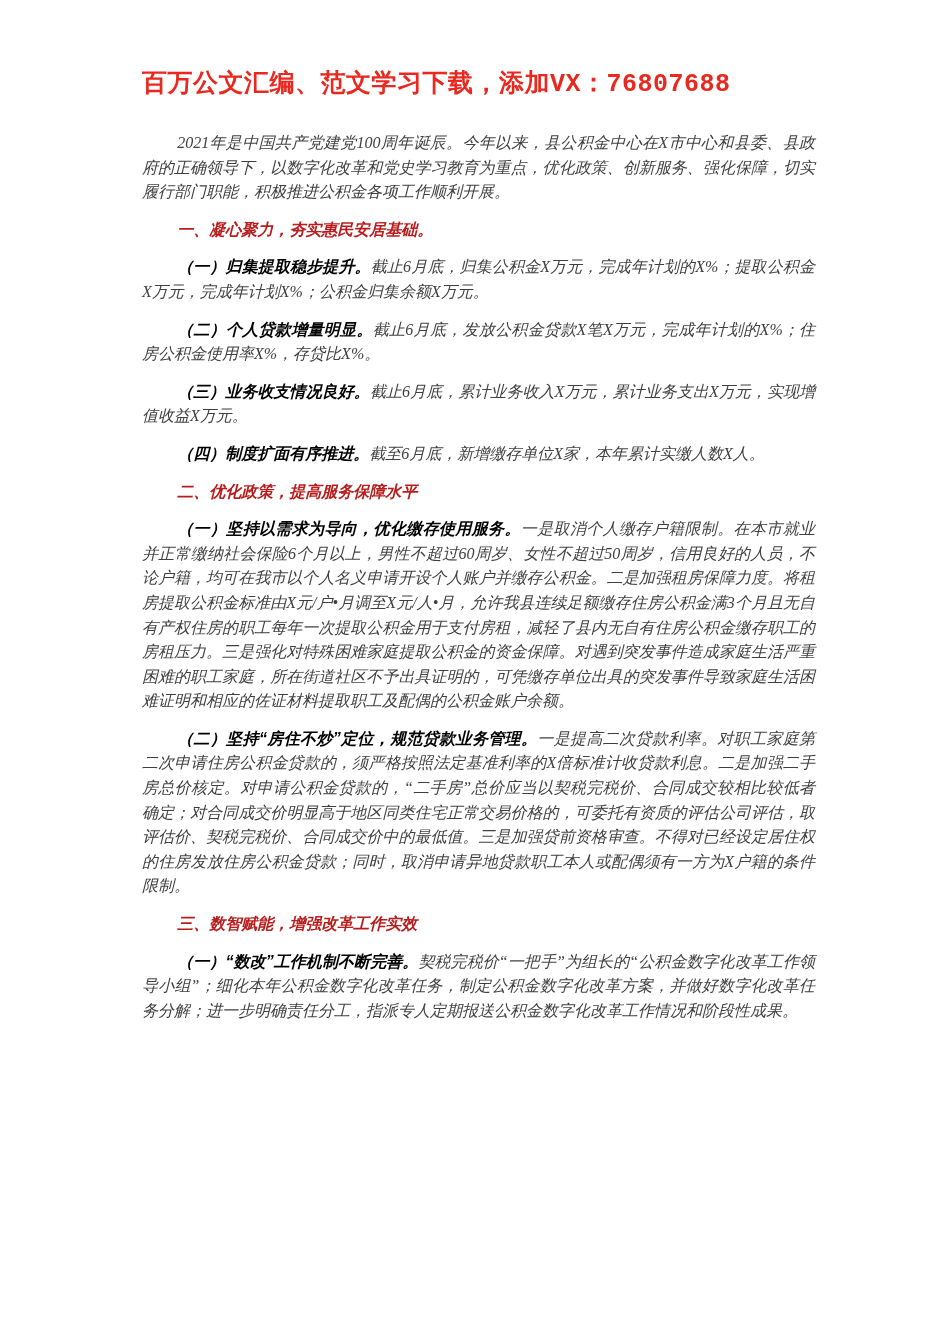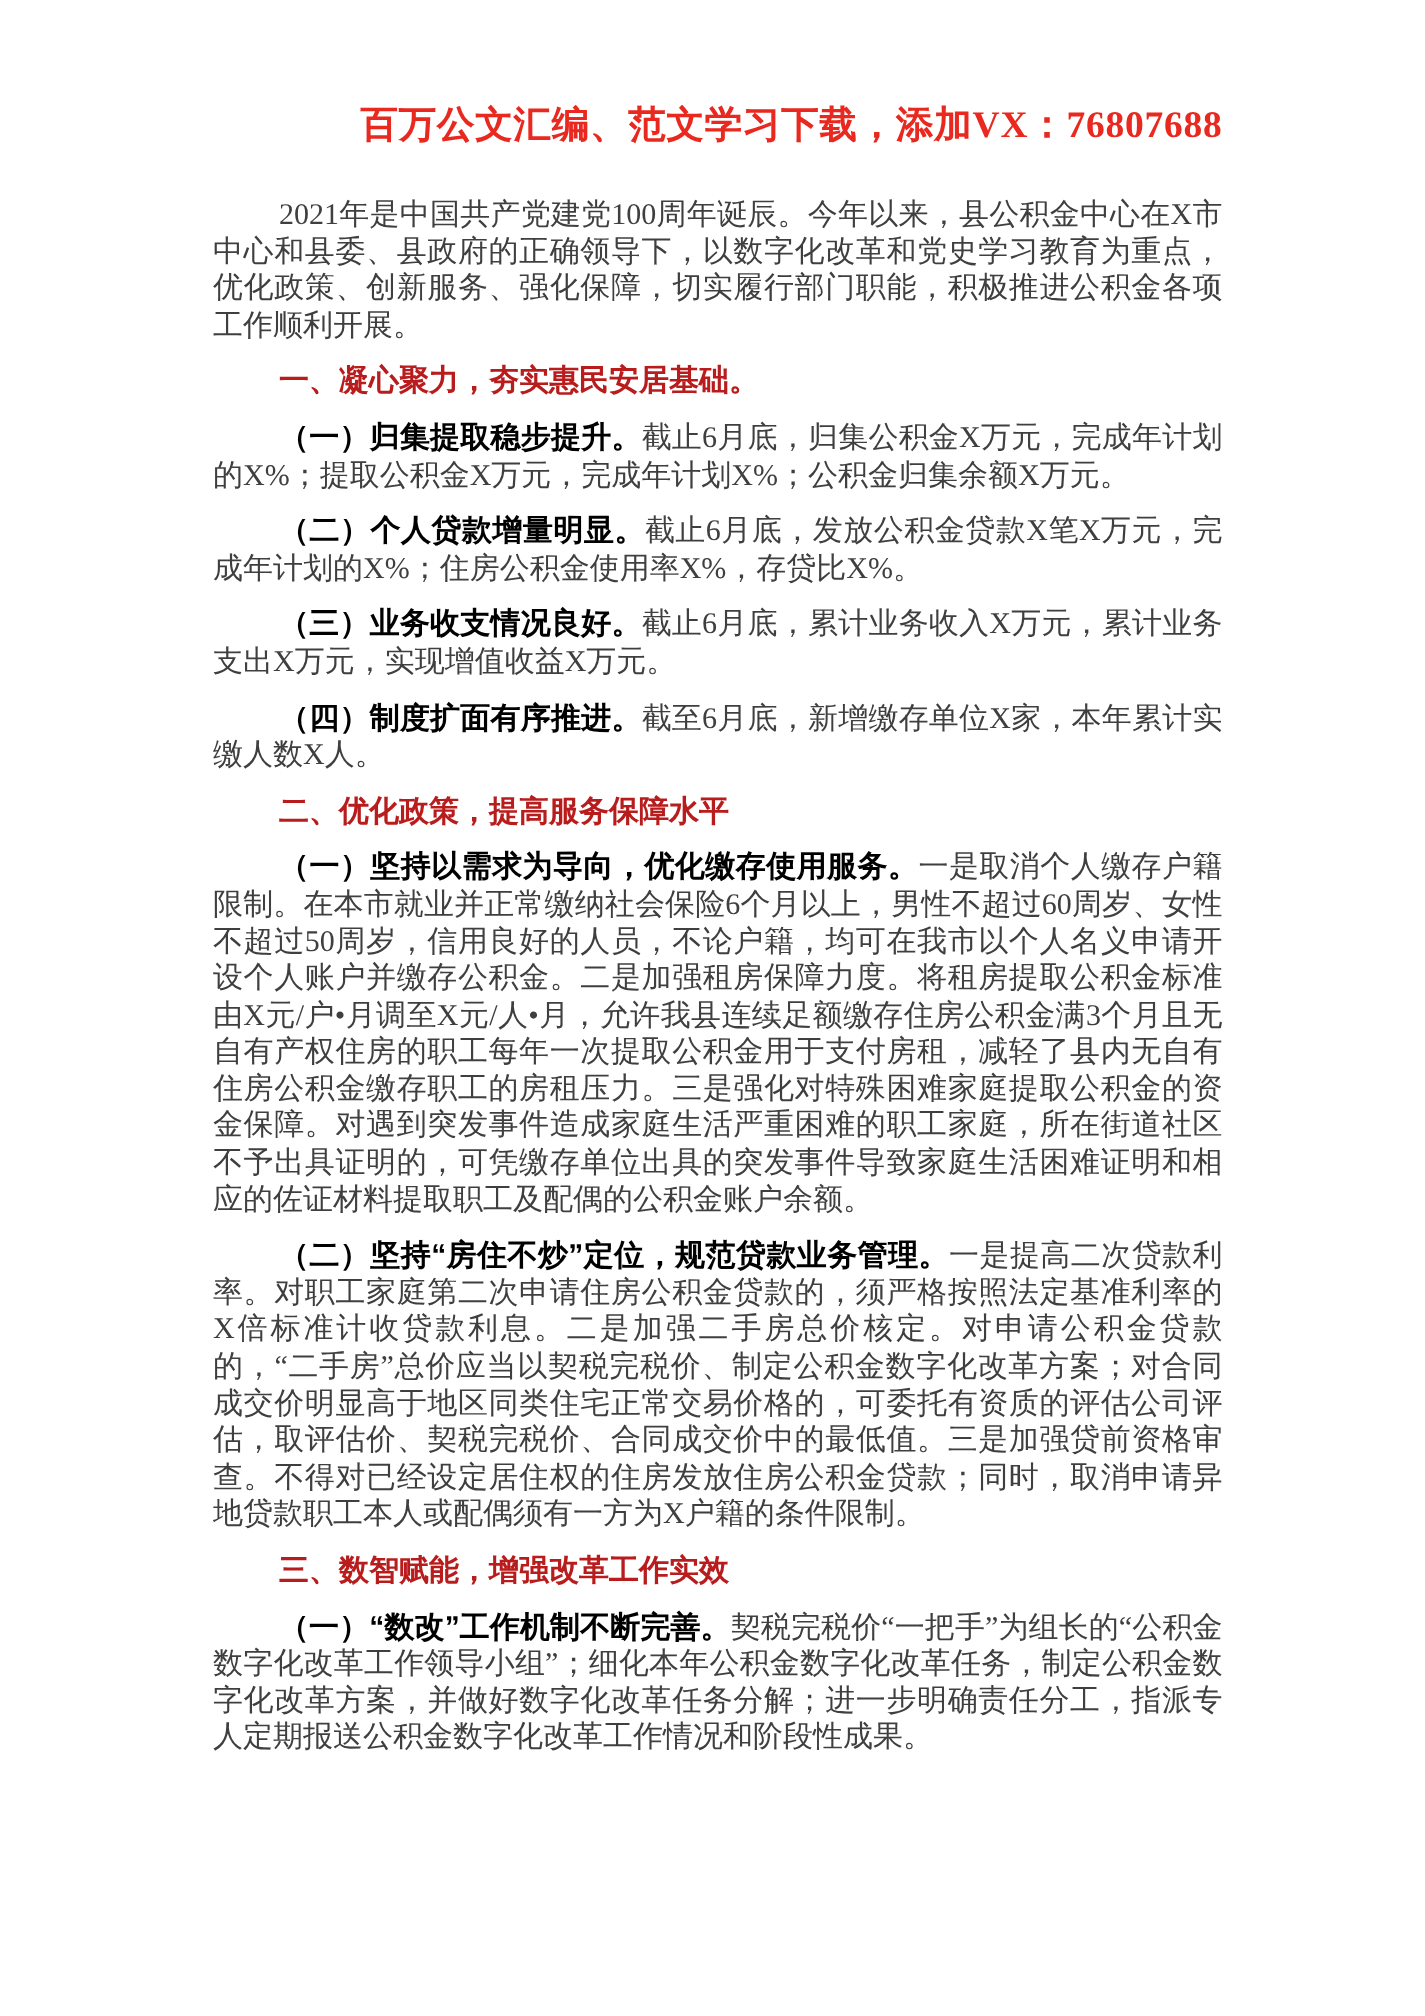"百万公文汇编、范文学习下载，添加VX：76807688" .promo { font-family: Liberation Serif, serif -> Liberation Mono, monospace; text-align: right -> left }
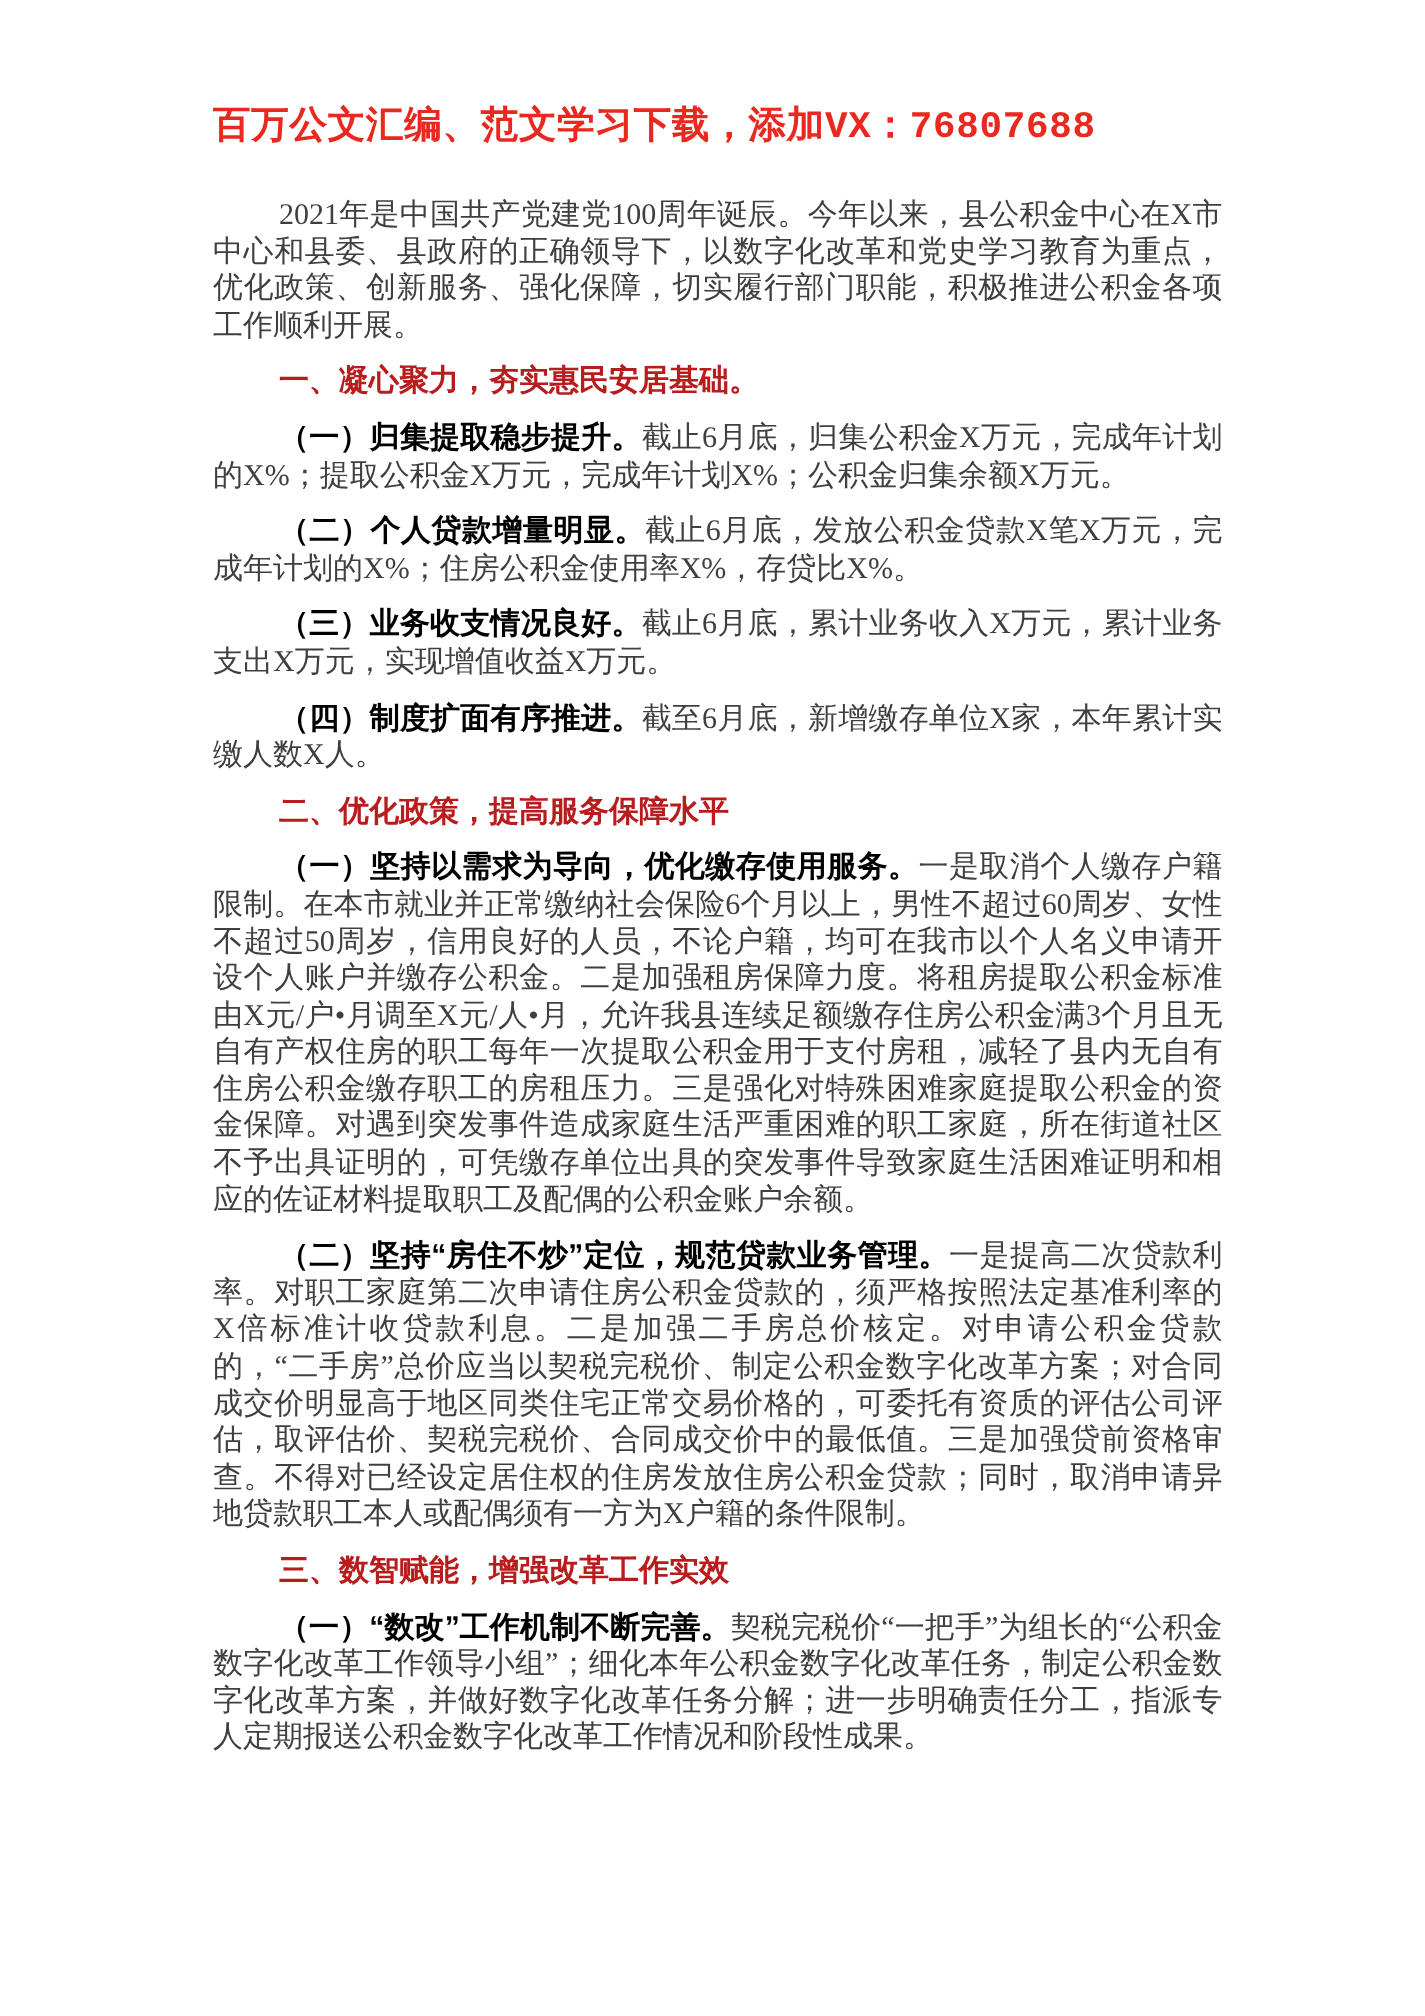"2021年是中国共产党建党100周年诞辰。今年以来，县公积金中心在X市中心和县委" .para { font-size: 20px -> 16px; font-style: none -> italic }
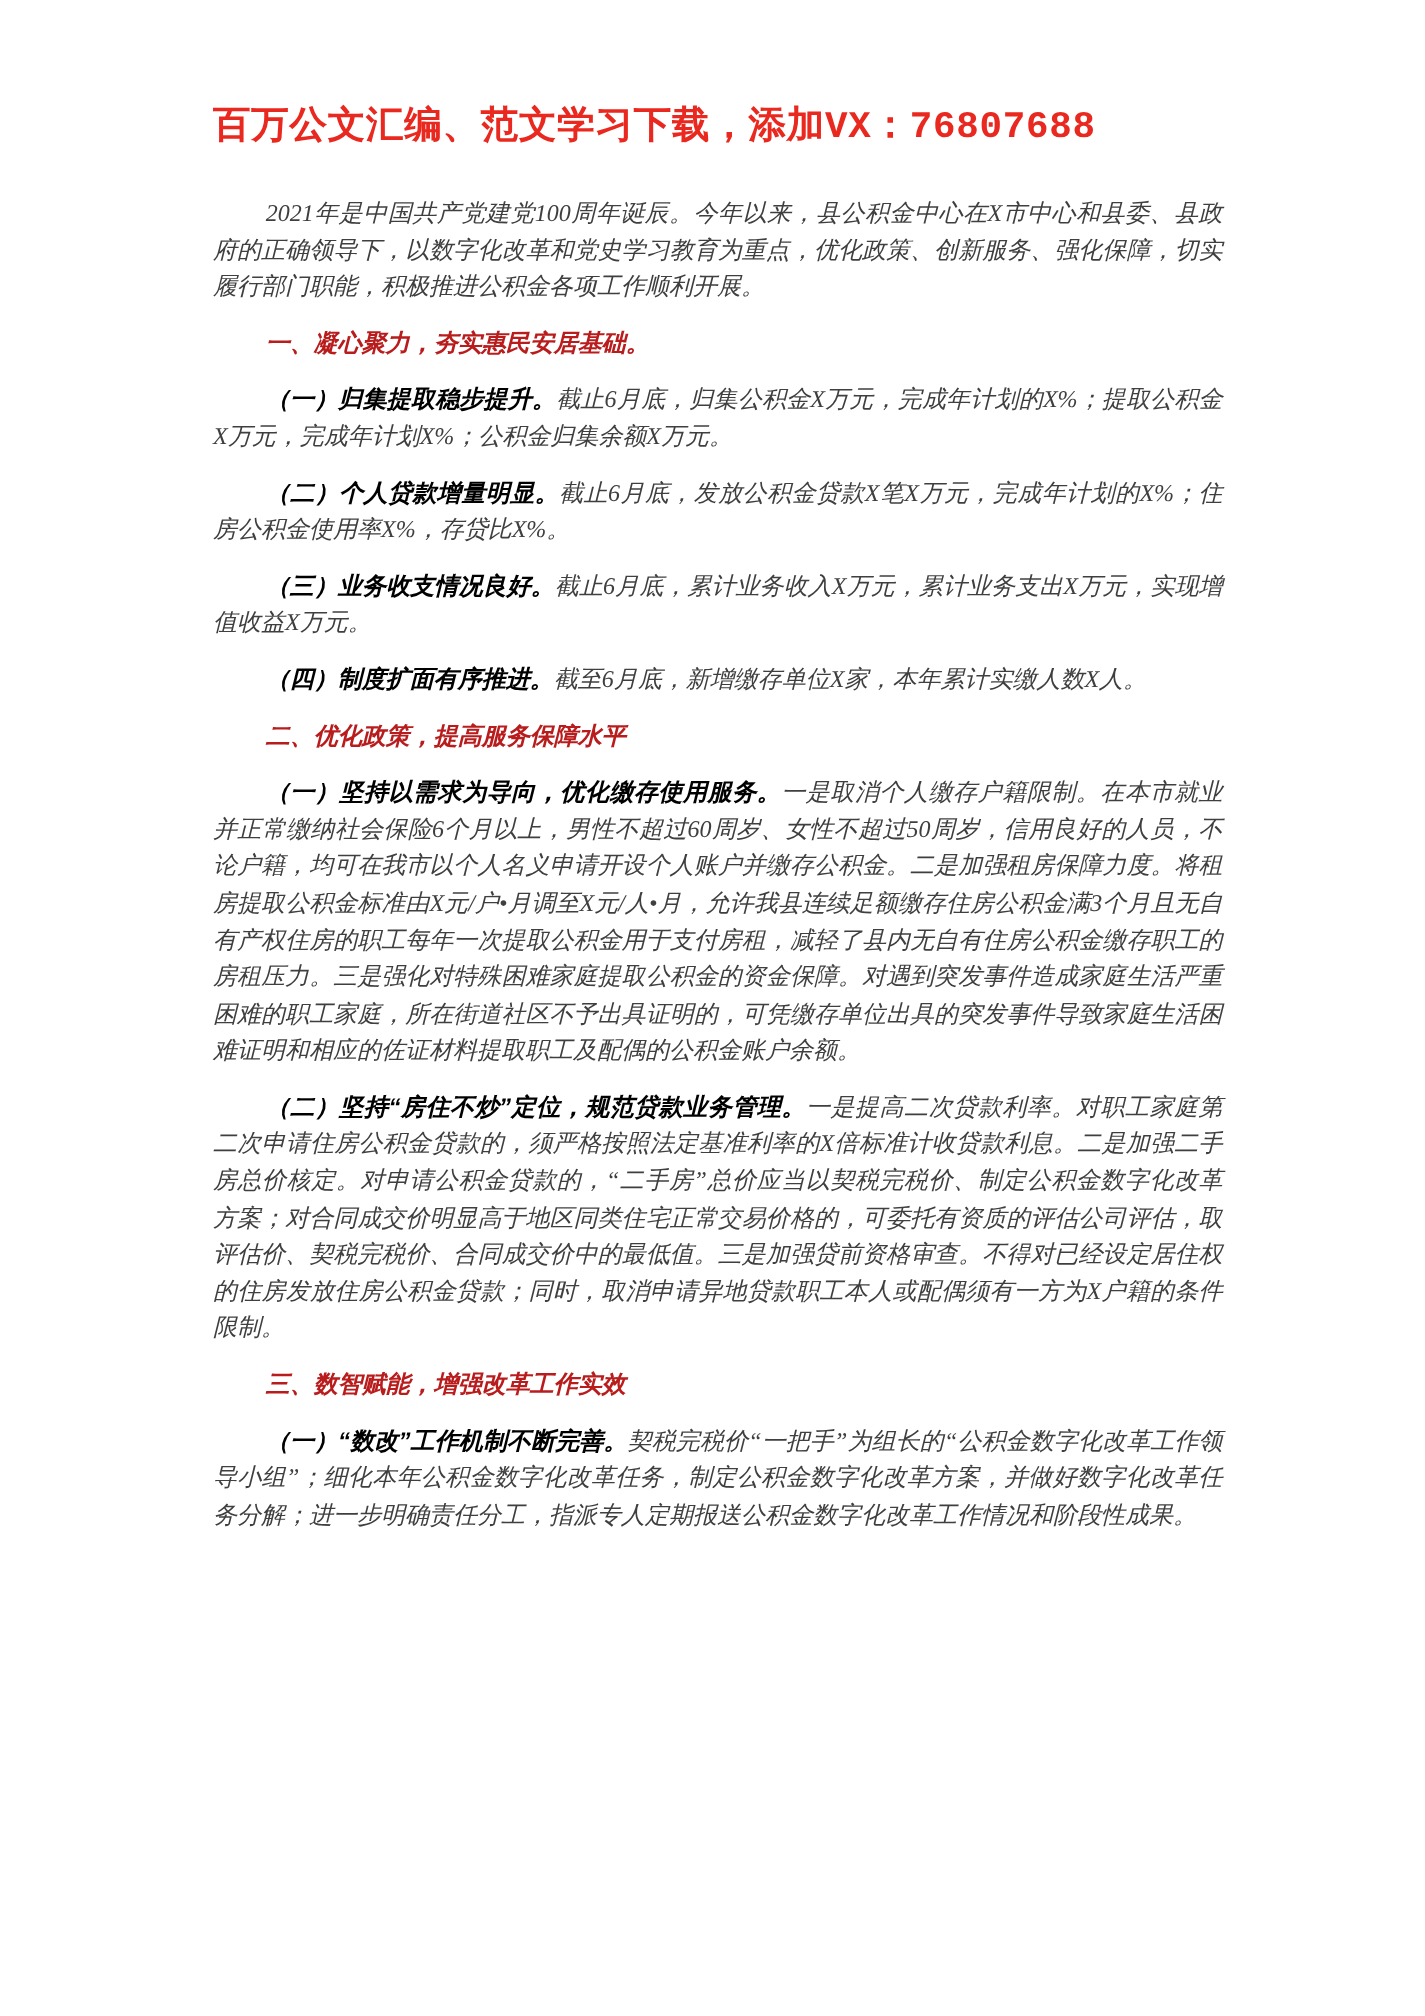"一是提高二次贷款利率。对职工家庭第二次申请住房公积金贷款的，须严格按照法定基准利" span { text: 制定公积金数字化改革方案 -> 合同成交较相比较低者确定 }
